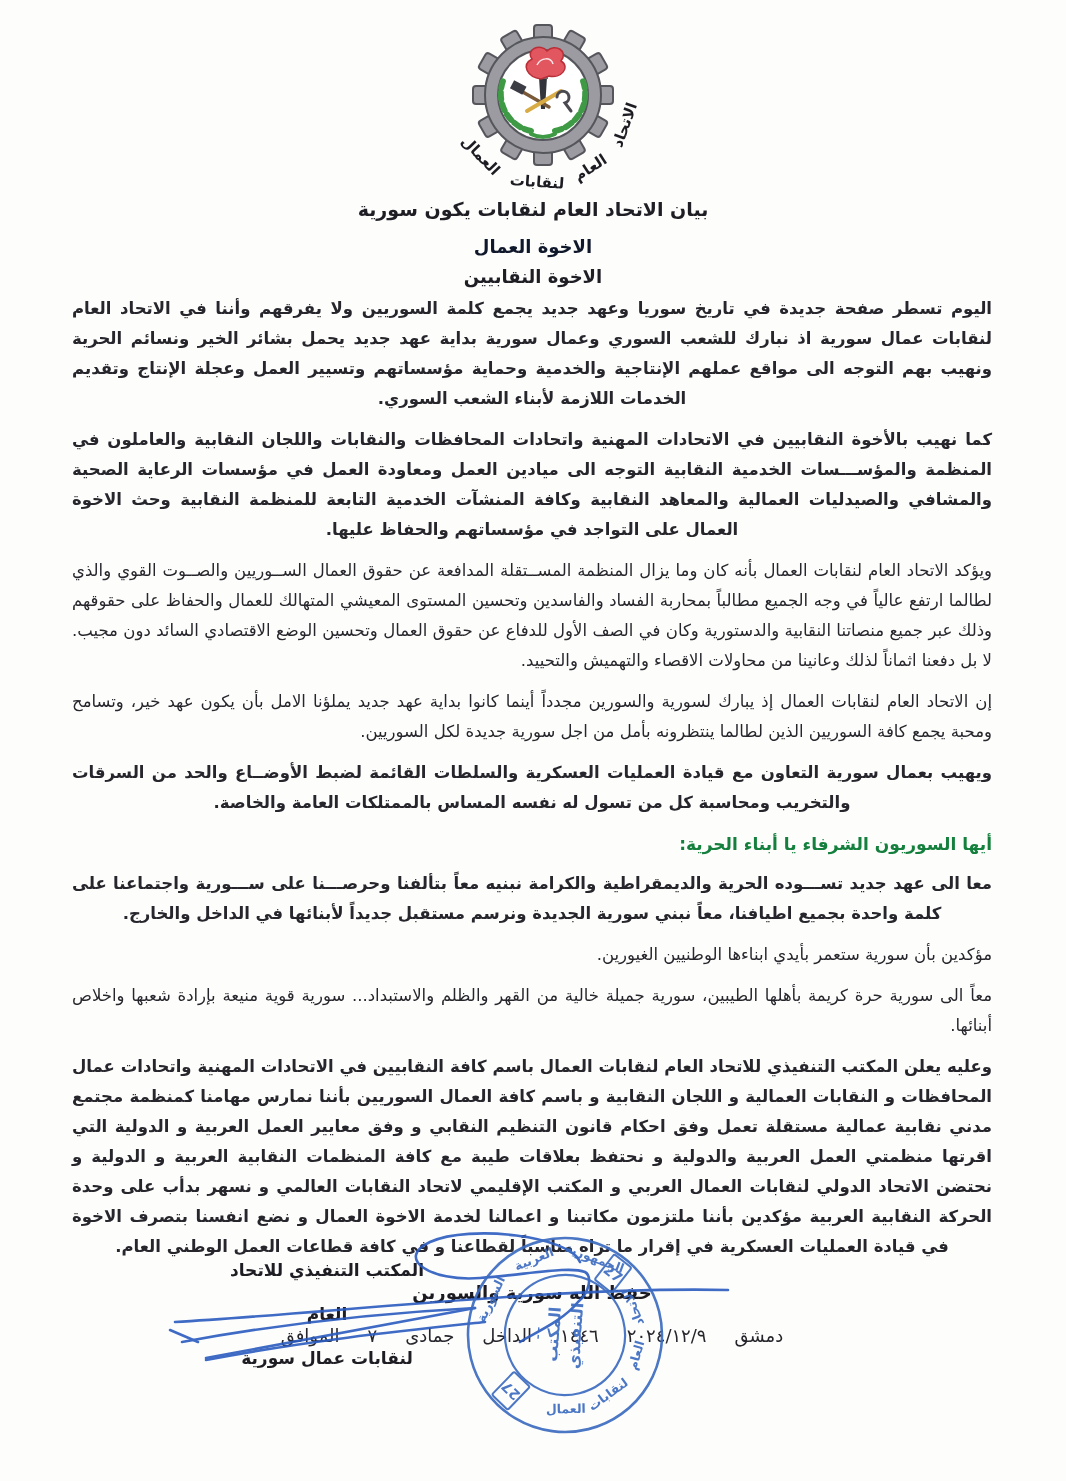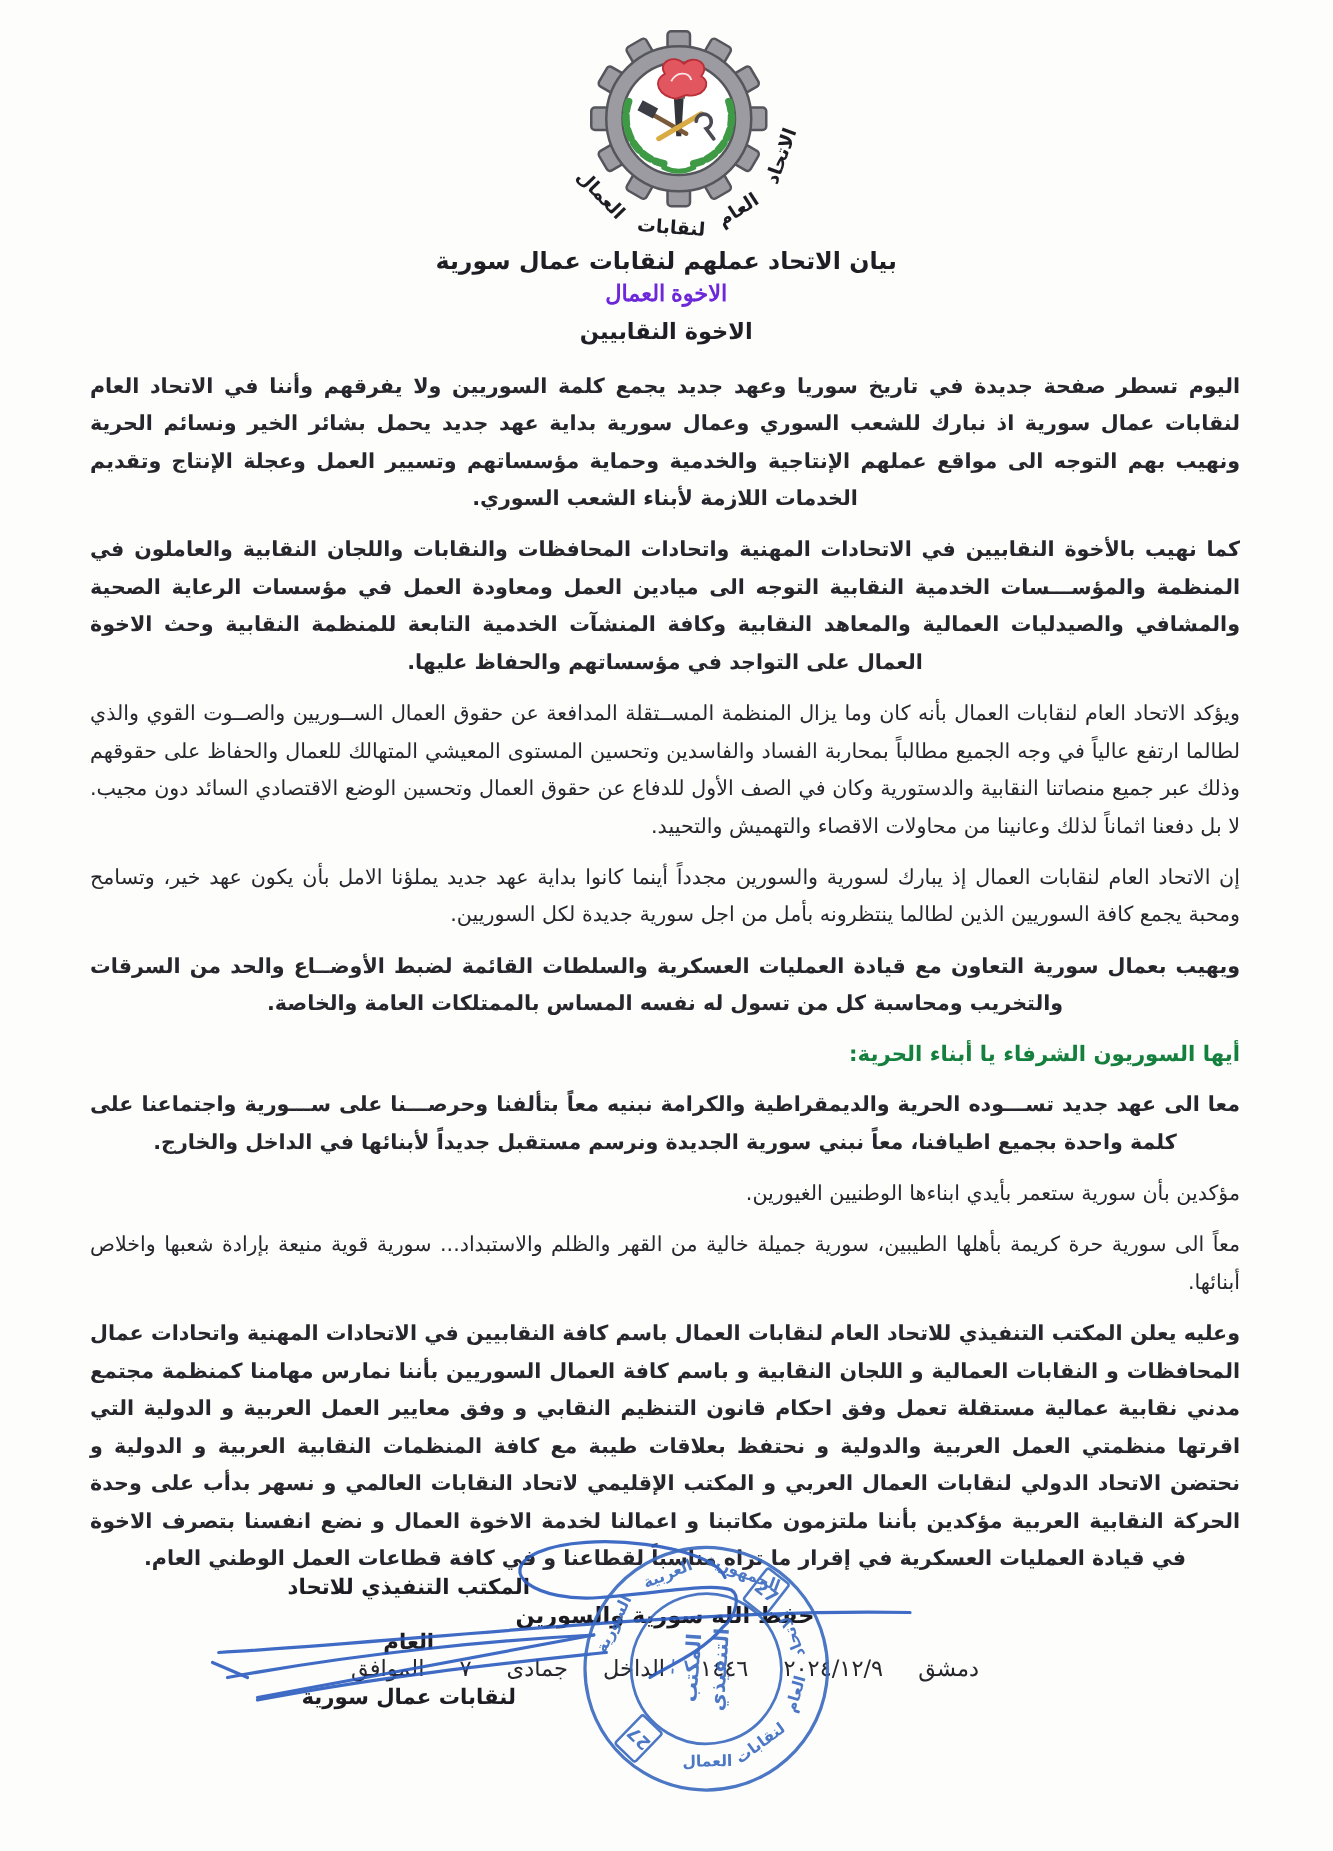"بيان الاتحاد عملهم لنقابات عمال" div.t1 { text: عملهم لنقابات عمال -> العام لنقابات يكون }
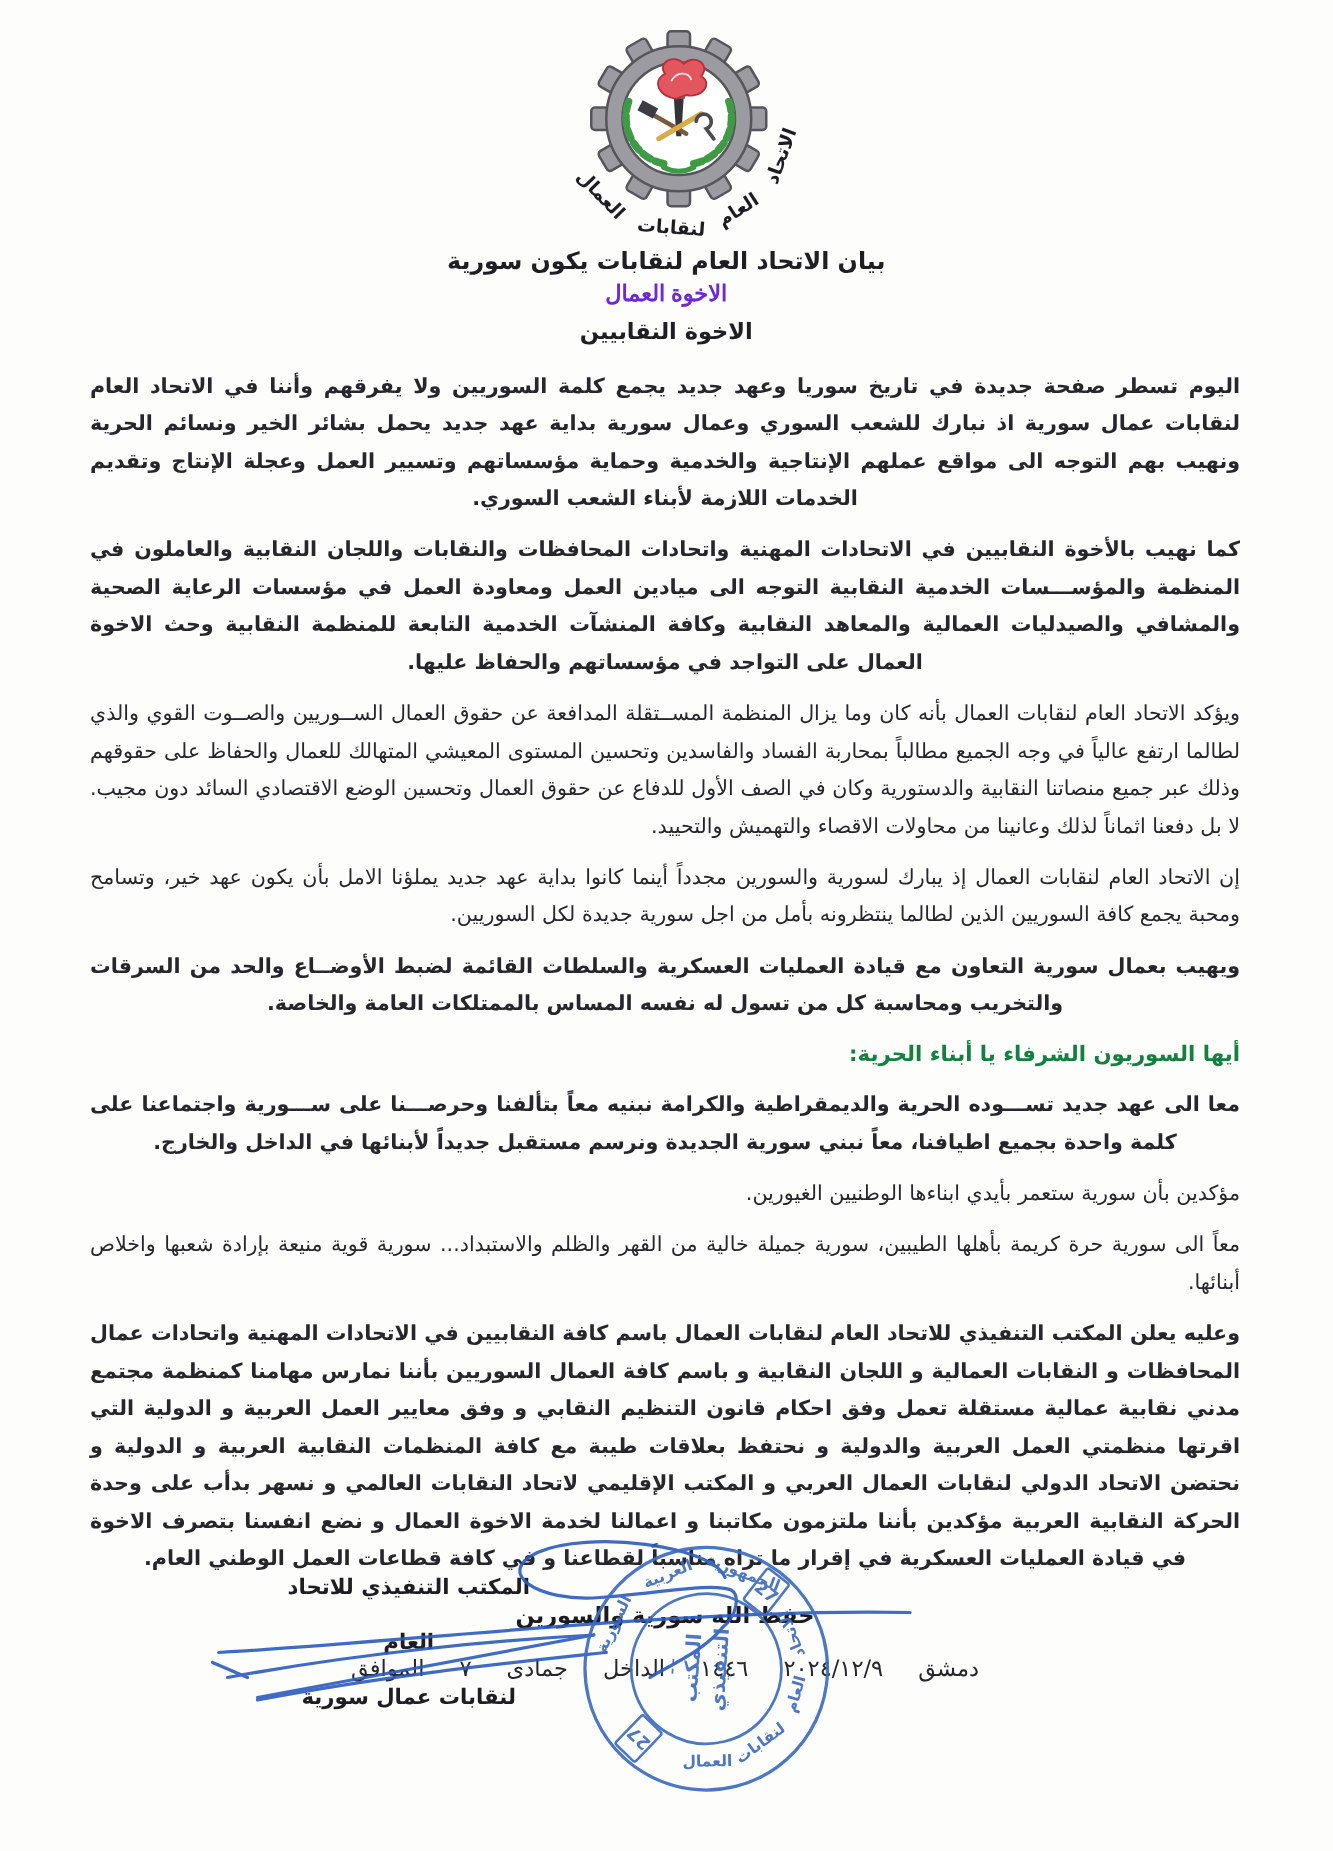"الاخوة العمال" .title-block .t2 { color: #6d28d9 -> #0f172a; font-family: Liberation Serif, serif -> none; margin-top: 4px -> 16px }
